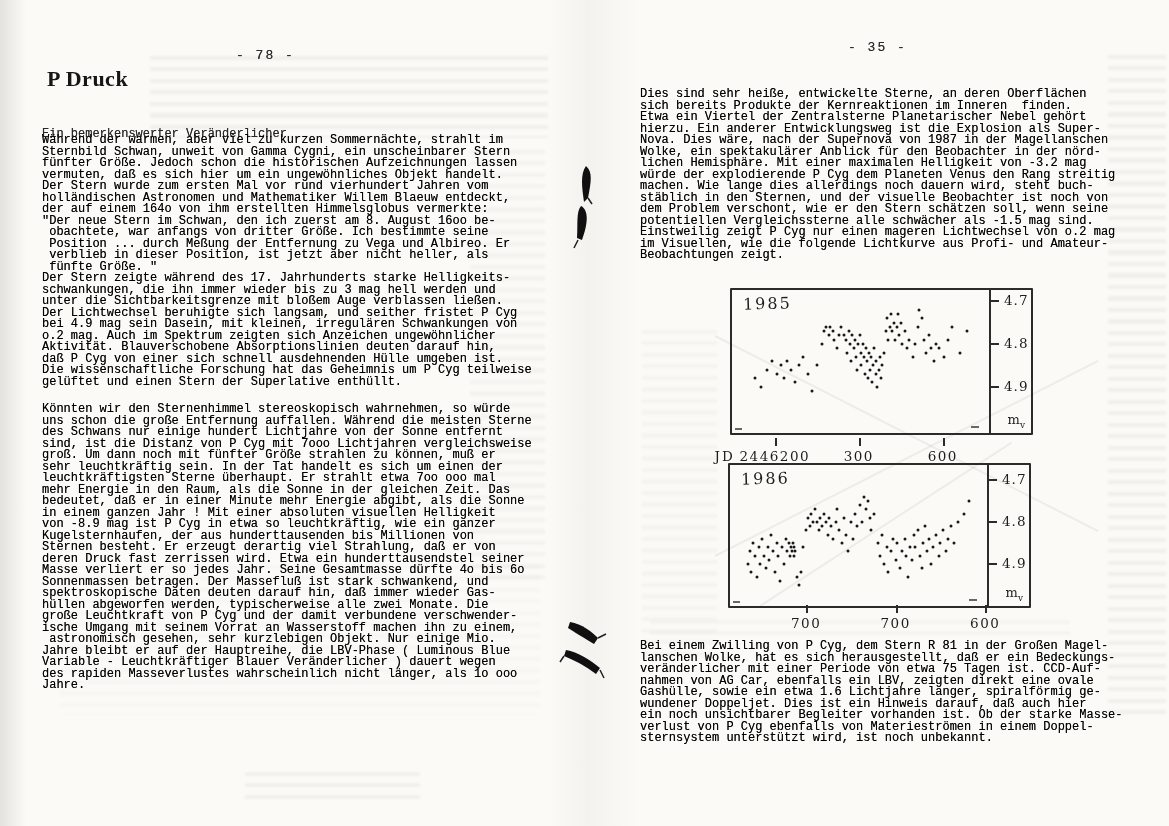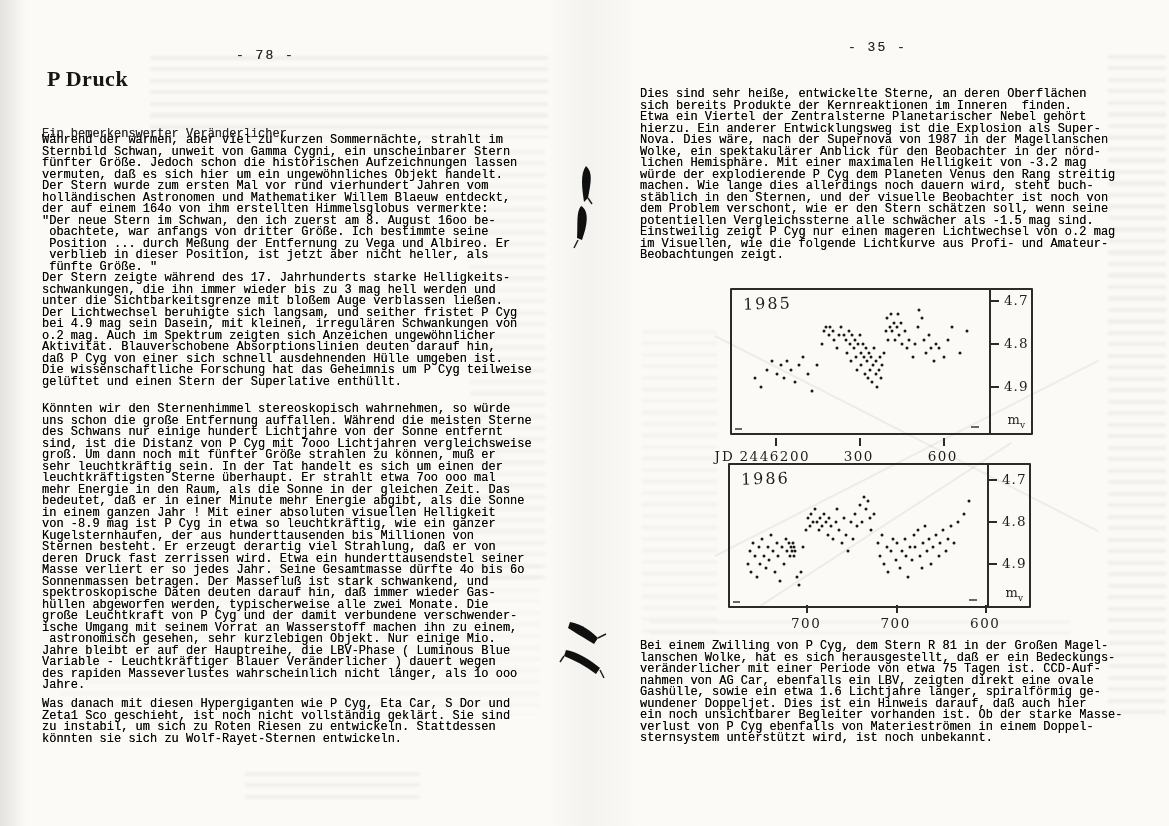"Was danach mit diesen Hypergiganten" div.tw { html: <div>Was danach mit diesen Hypergiganten wie P Cyg, Eta Car, S Dor und Zeta1 Sco geschieht, ist noch nicht vollständig geklärt. Sie sind zu instabil, um sich zu Roten Riesen zu entwickeln. Stattdessen könnten sie sich zu Wolf-Rayet-Sternen entwickeln.</div> -> none }
